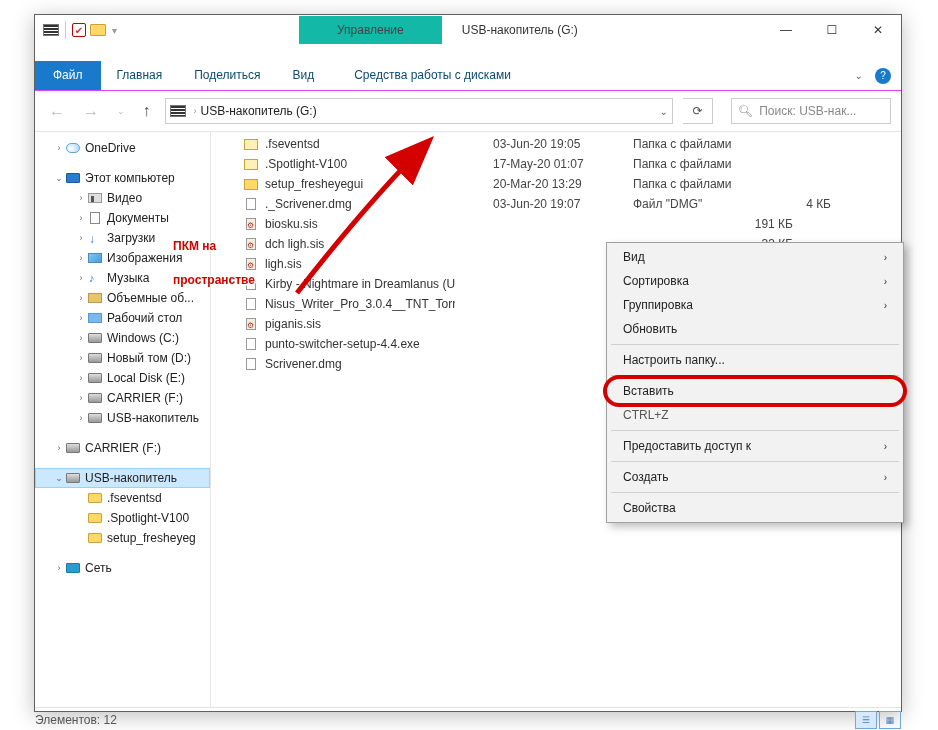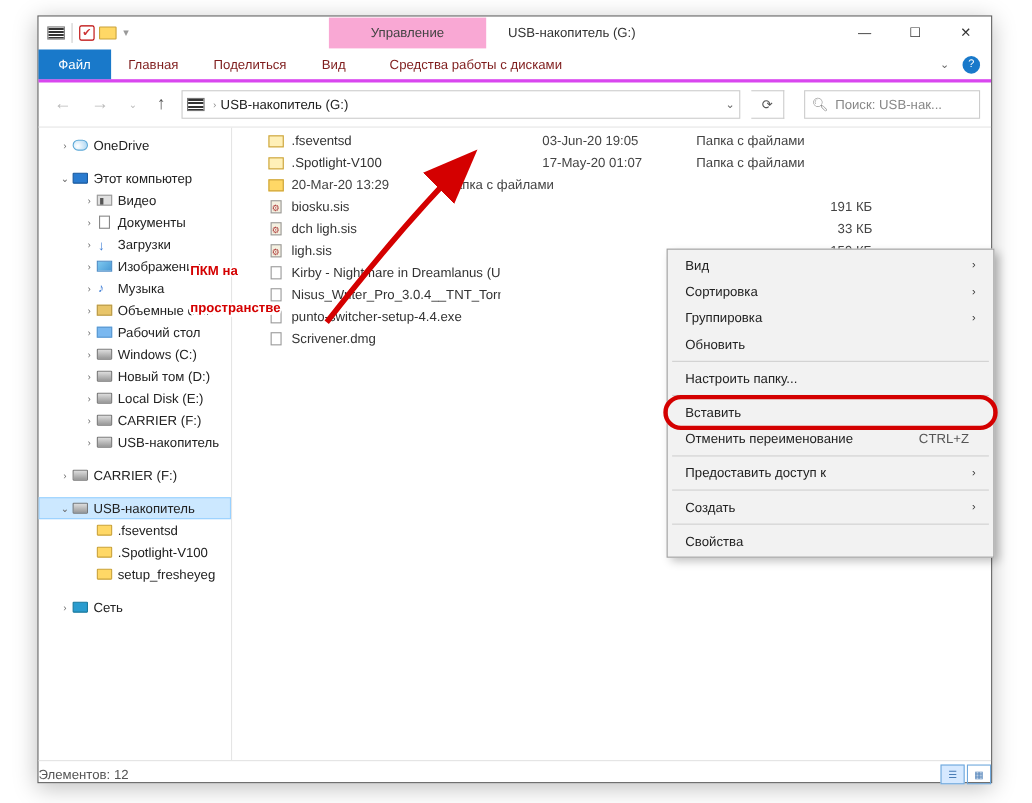"Управление" .titlebar .ctx-tab { background: #f9a8d4 -> #14b8a6 }
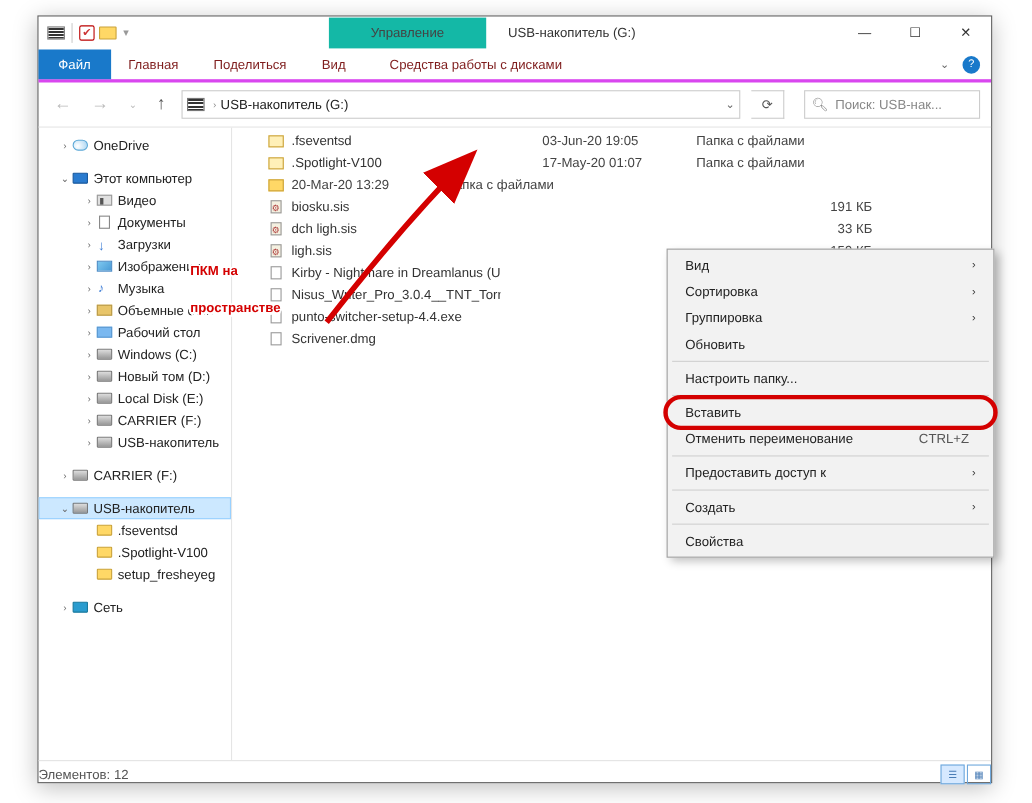"Файл" .ribbon-tabs { border-bottom: 3px solid #d946ef -> 1px solid #d946ef; margin-top: none -> 16px }
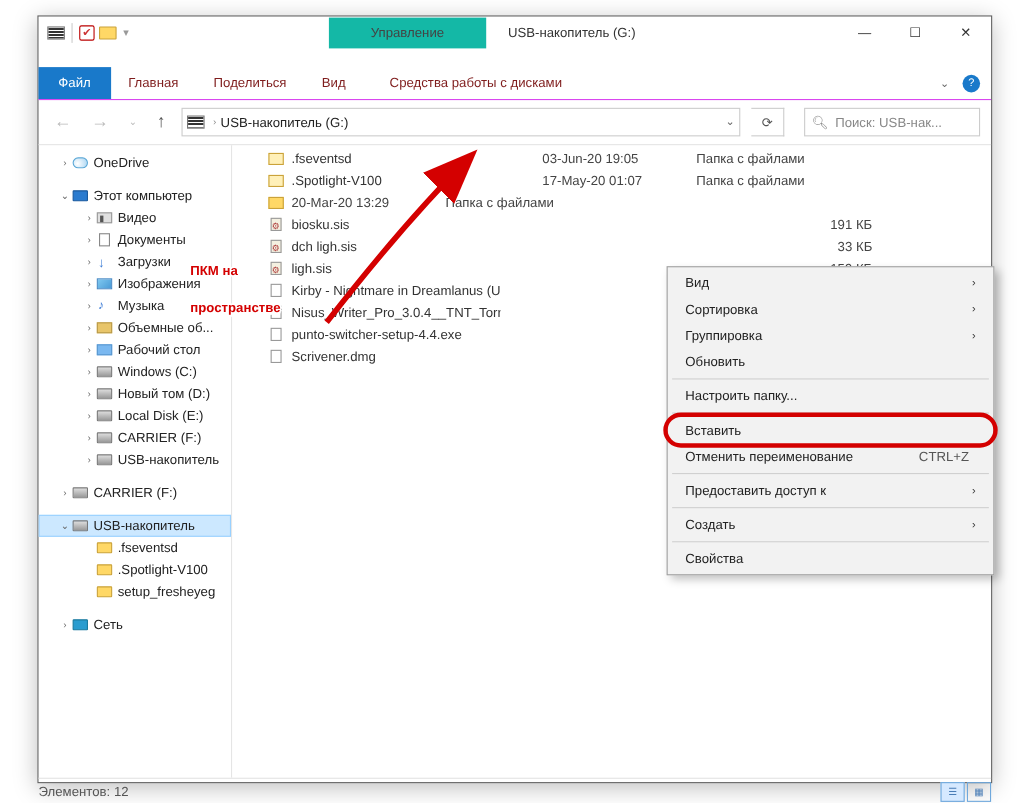"Главная" .ribbon-tabs .tab { color: #7f1d1d -> #0c4a6e }
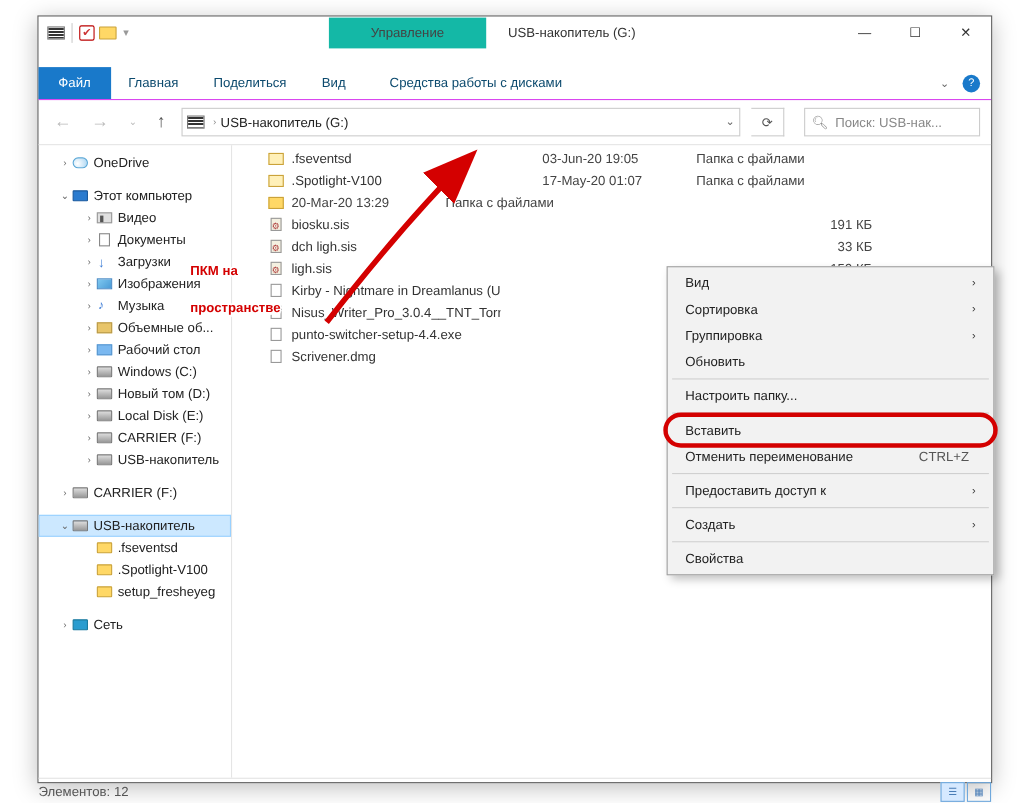"setup_fresheyegui" span.name { html: none -> <span>setup_fresheyegui</span> }
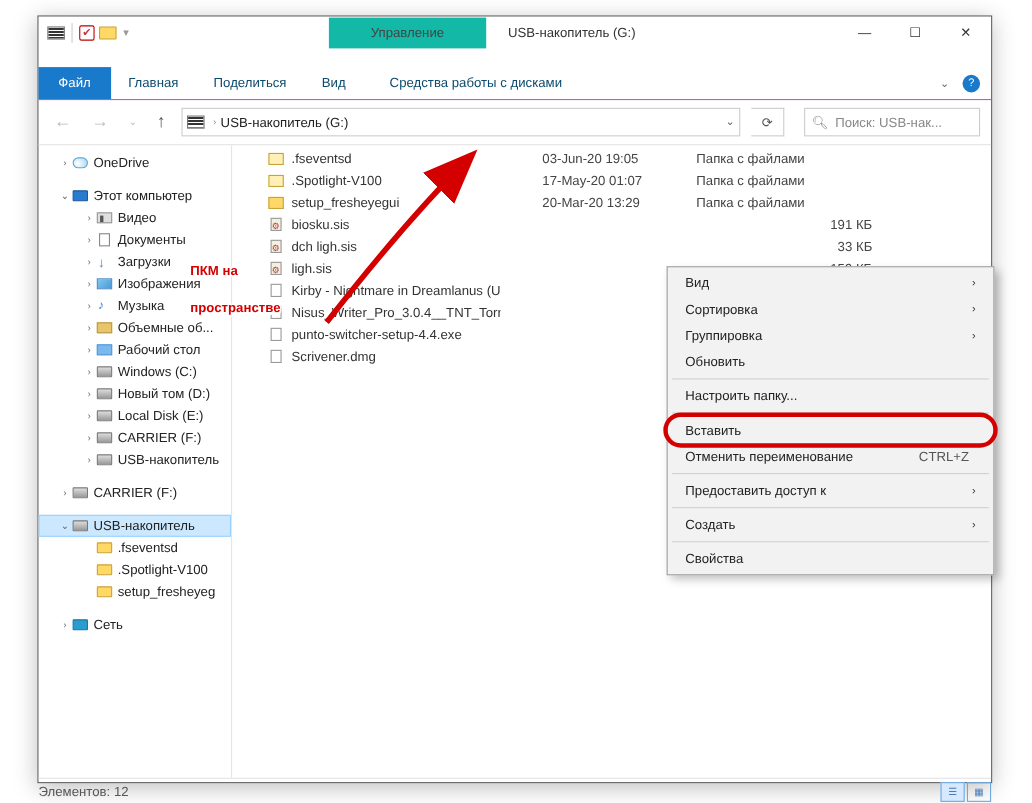"._Scrivener.dmg" div.row { html: none -> <div> <span> <span></span> </span> <span>._Scrivener.dmg</span> <span>03-Jun-20 19:07</span> <span>Файл "DMG"</span> <span>4 КБ</span> </div> }
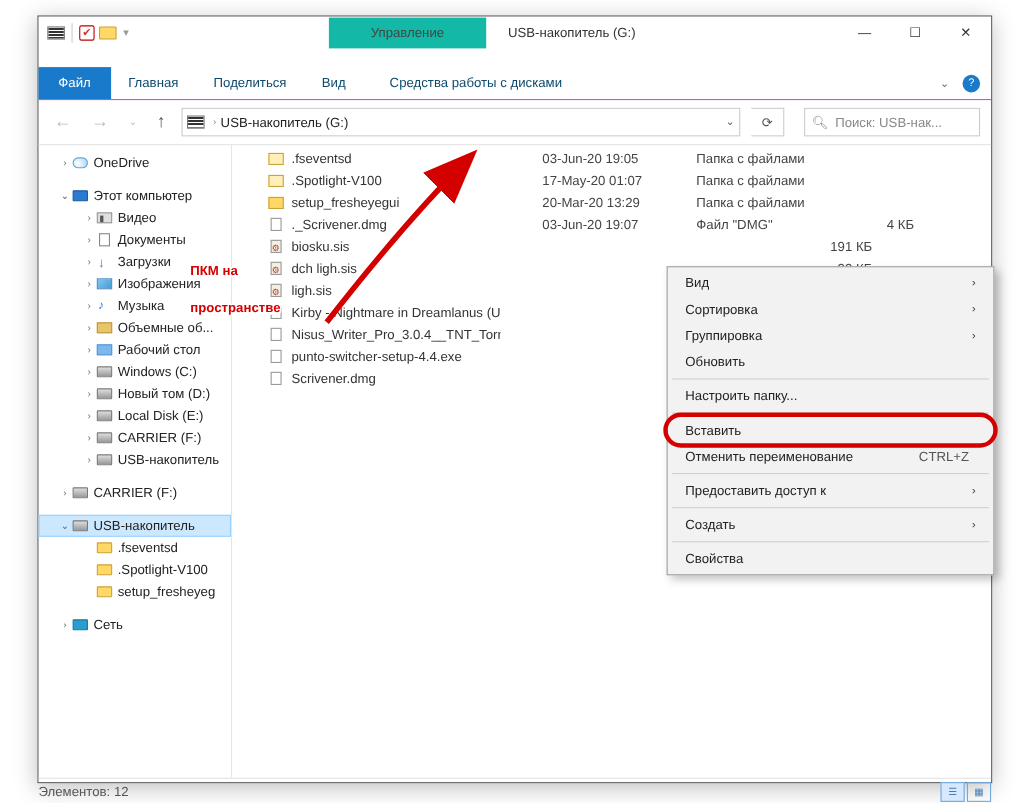"piganis.sis" div.row { html: none -> <div> <span> <span></span> </span> <span>piganis.sis</span> <span></span> <span></span> <span>359 КБ</span> </div> }
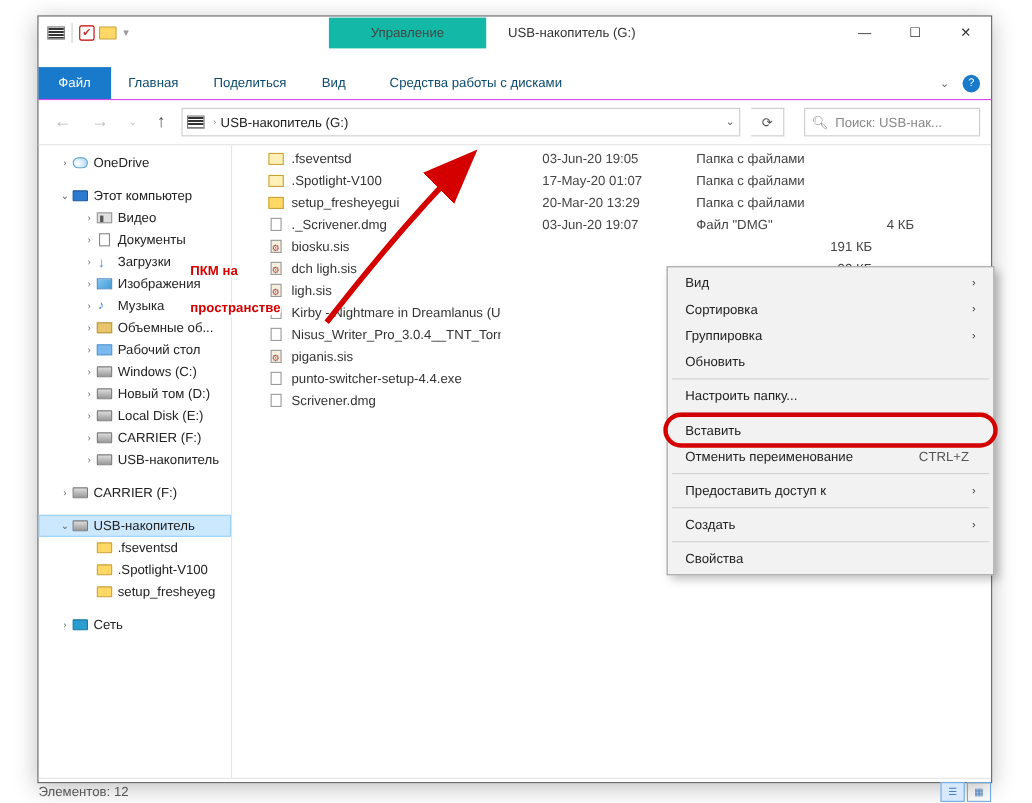"Отменить переименование" span.lbl { html: <span>Отменить переименование</span> -> none }
